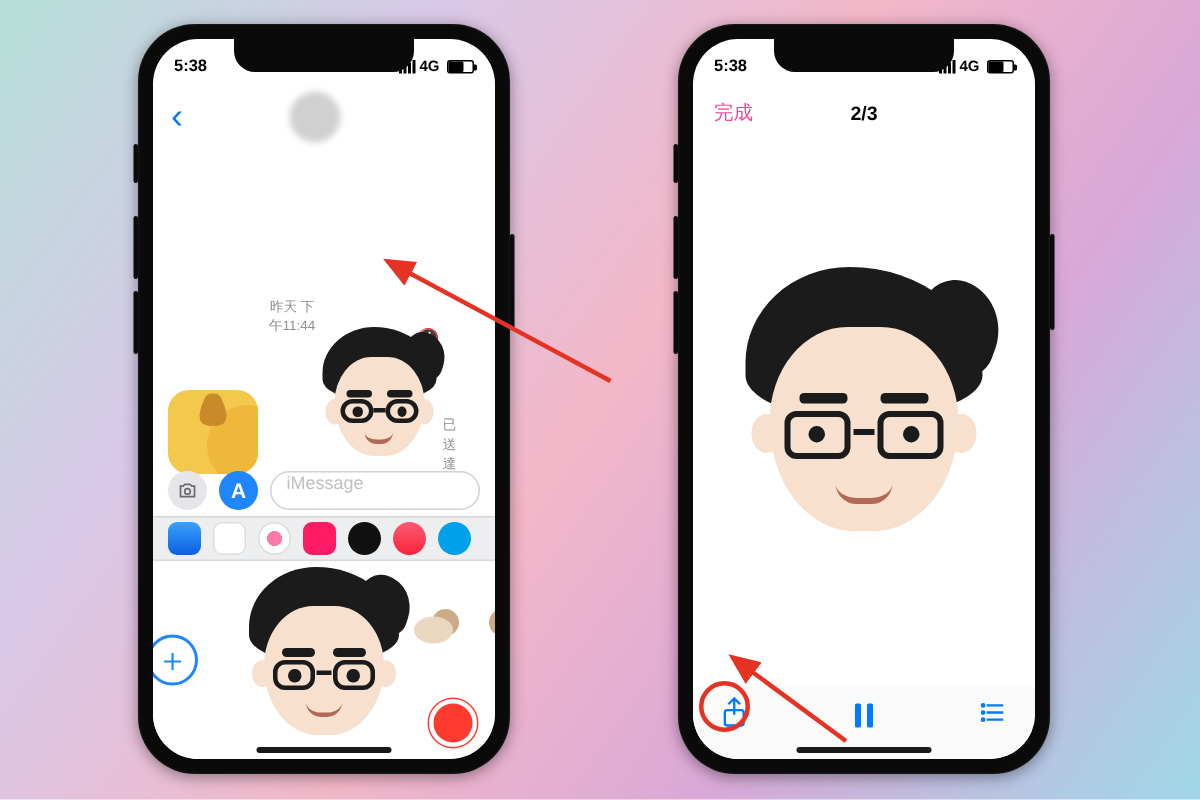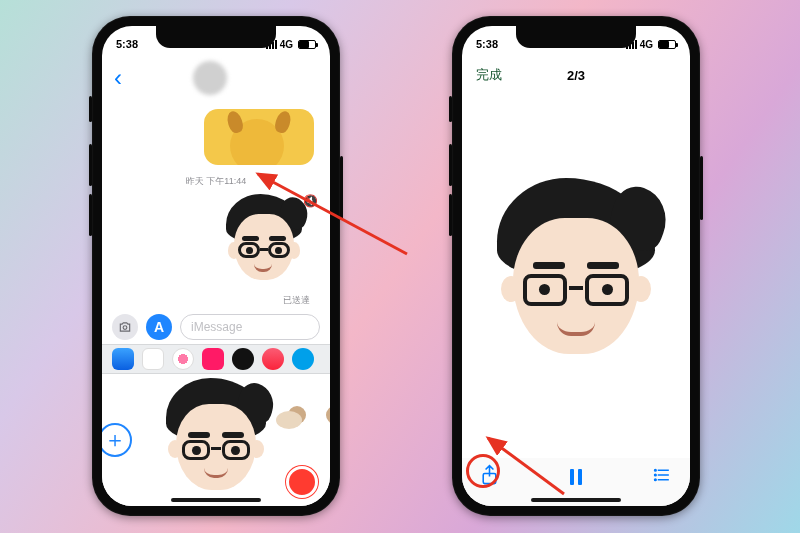"完成" .done { color: #14532d -> #ec4899 }
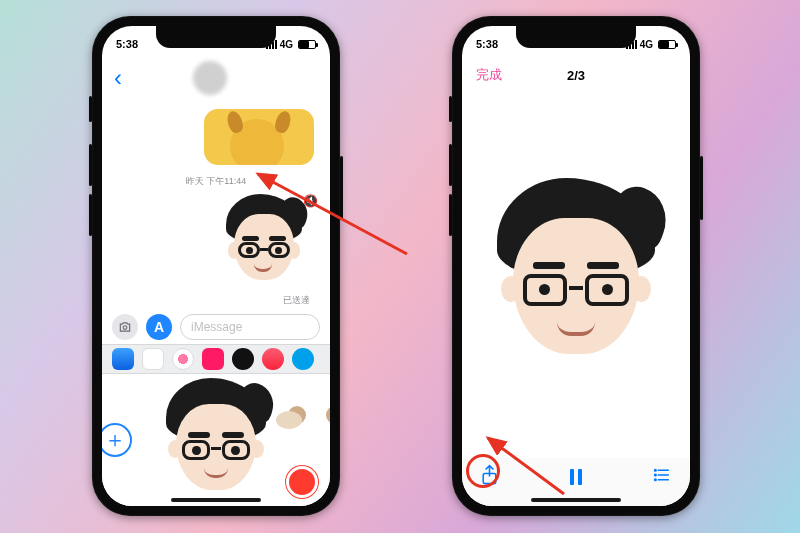"昨天 下午11:44" .chat-area { flex-direction: column -> row; justify-content: center -> none }
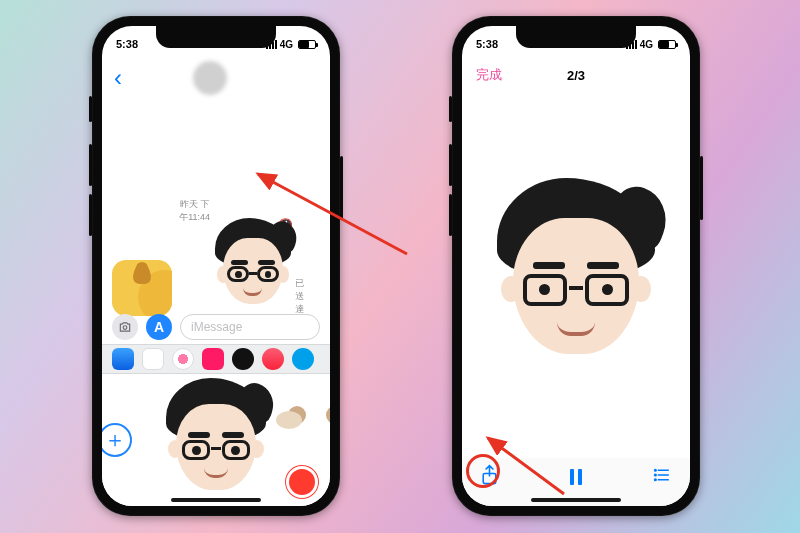"iMessage" .msg-field { align-items: center -> flex-start }
